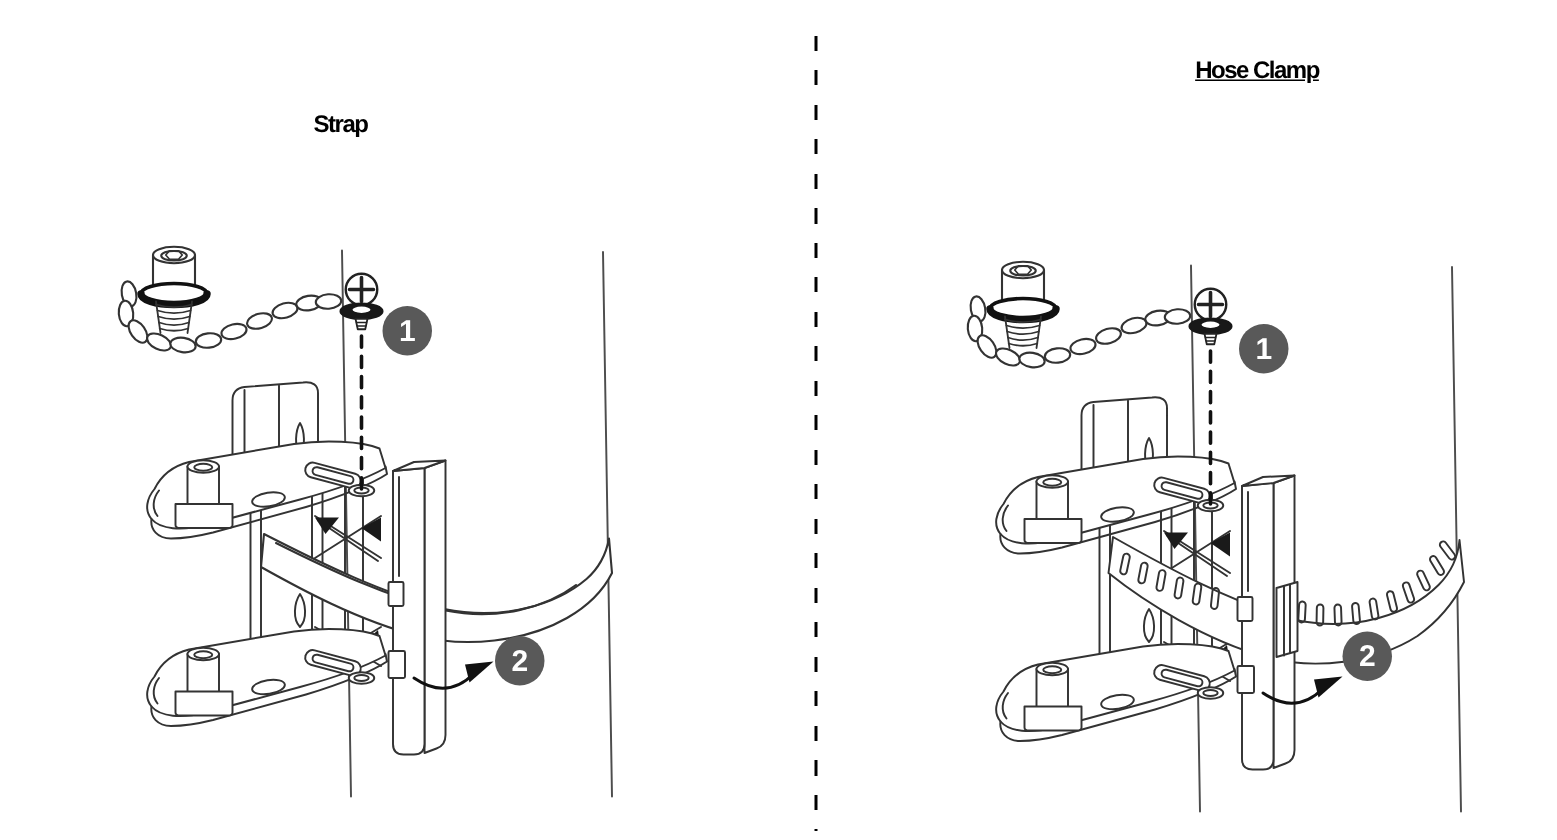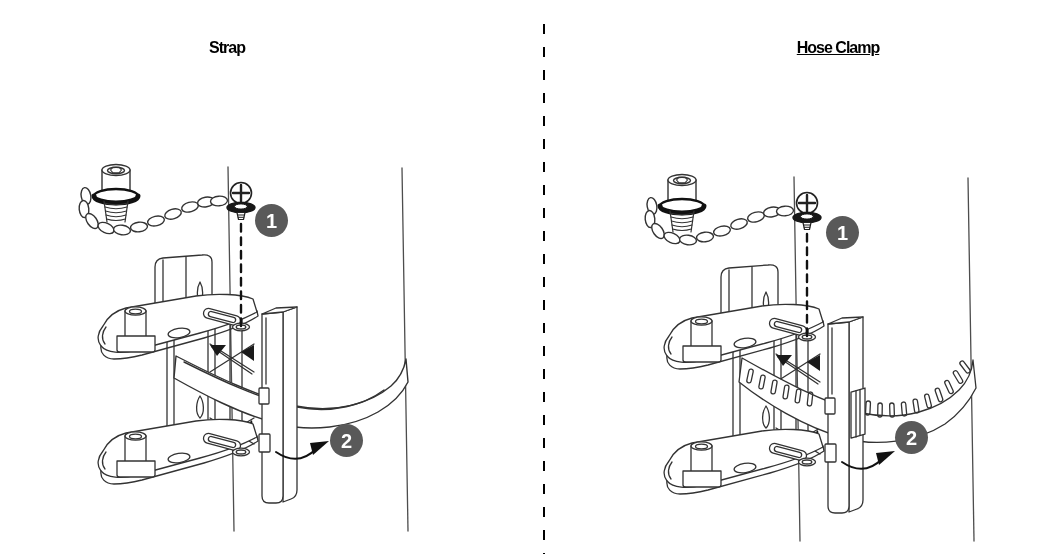"Strap" #title-left { margin-top: none -> 36px }
